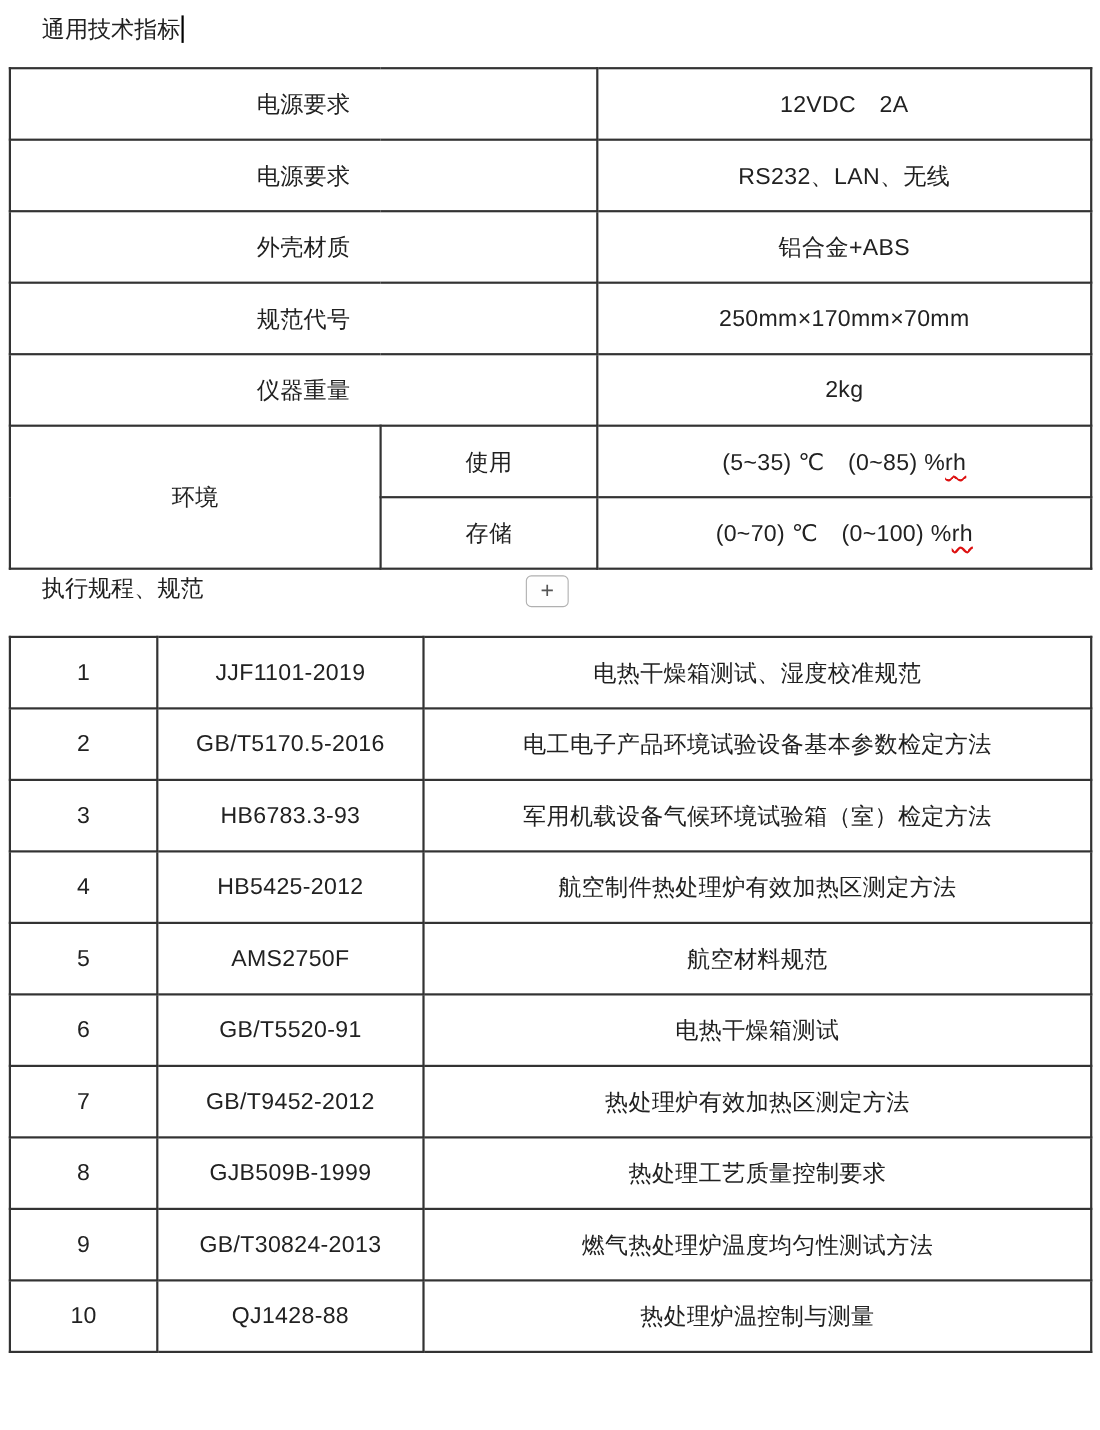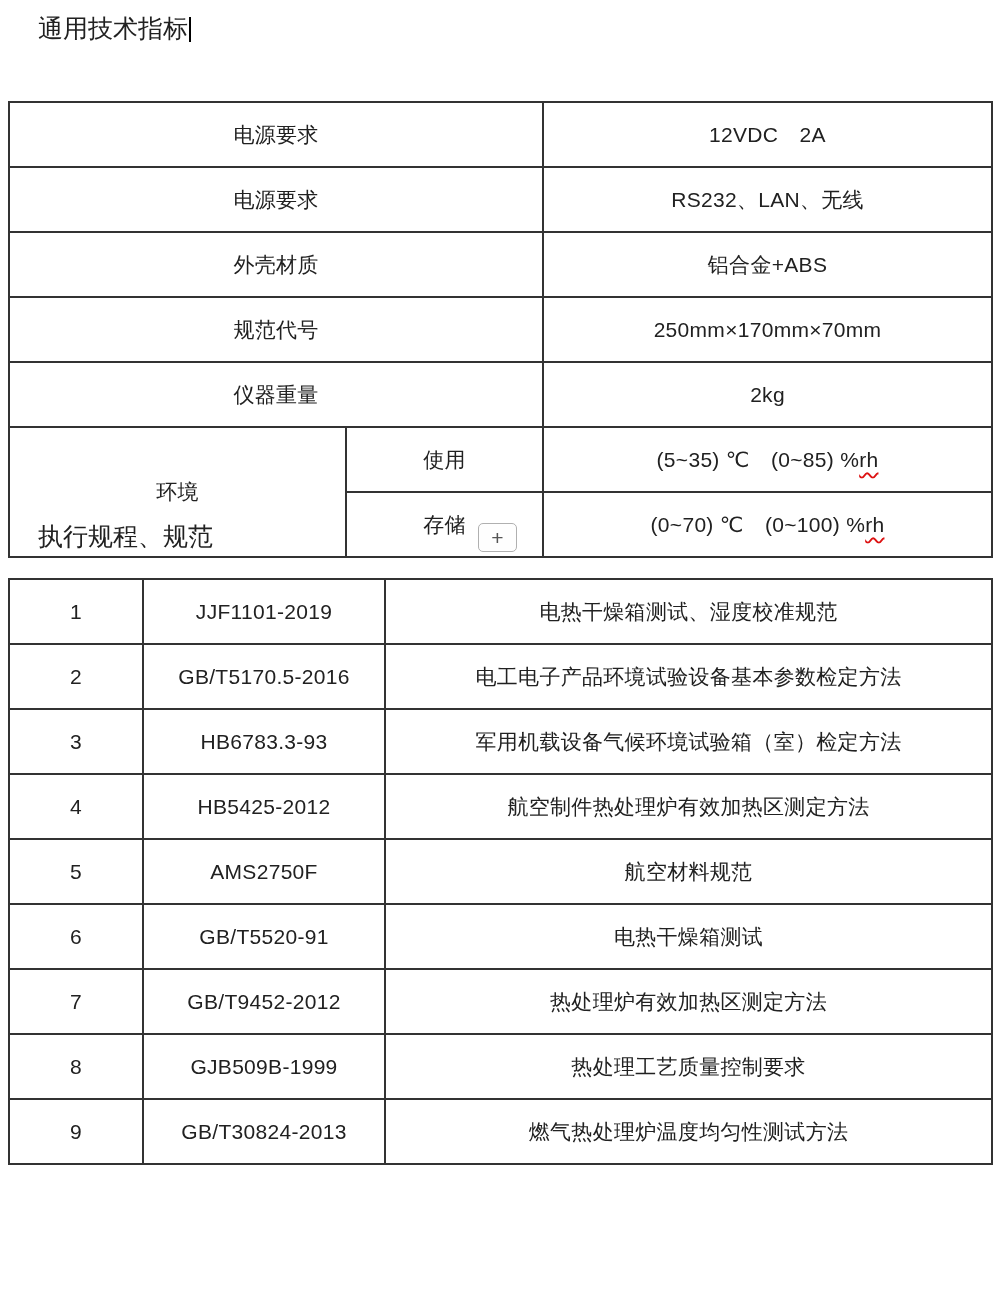"通用技术指标" .doc-heading { font-size: 25px -> 21px }
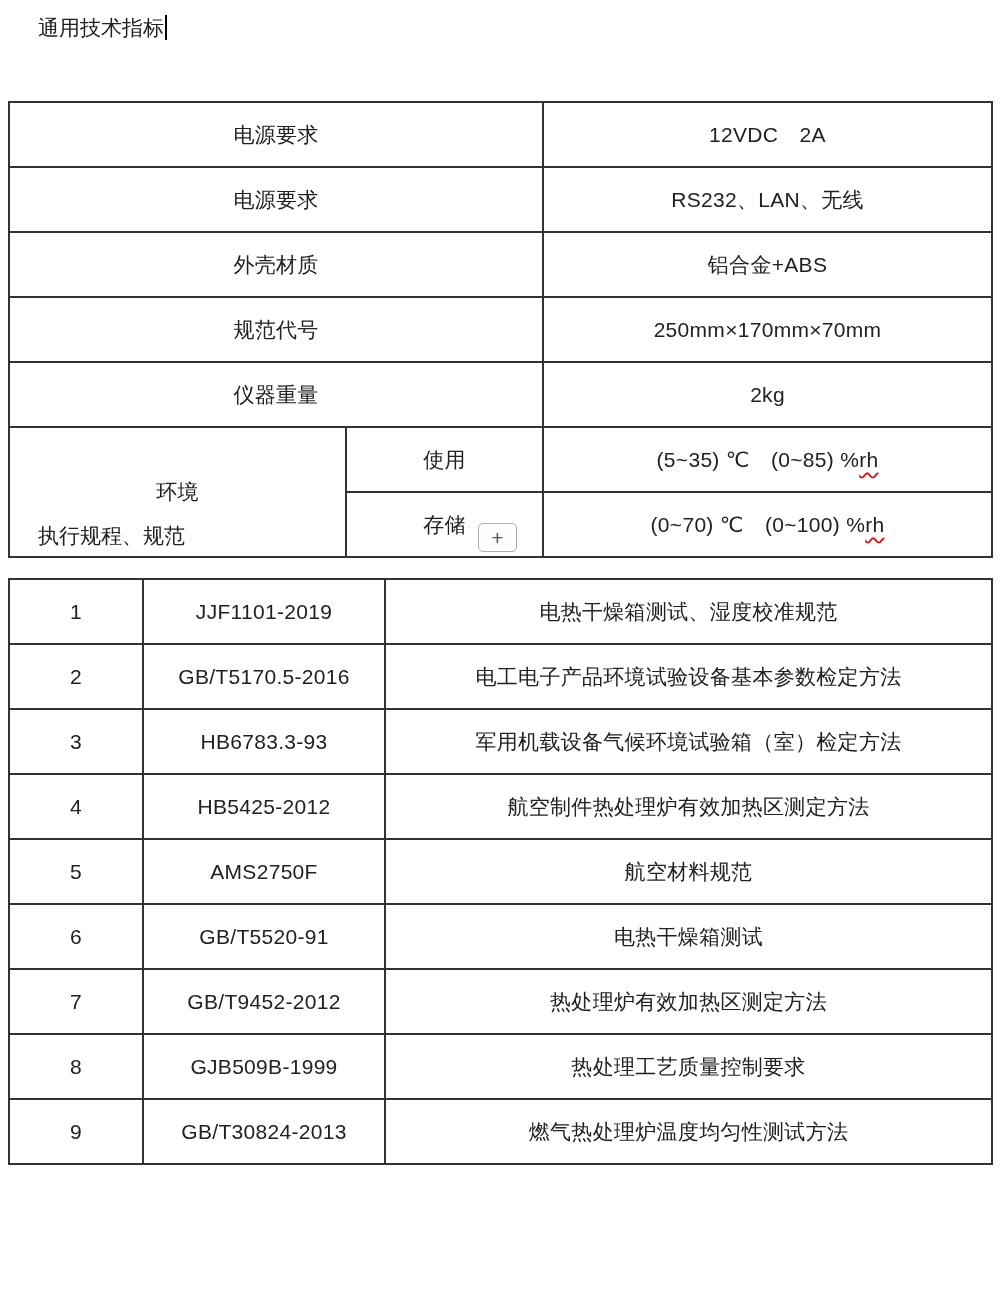"电源要求" #spec-table { margin-top: 40px -> none }
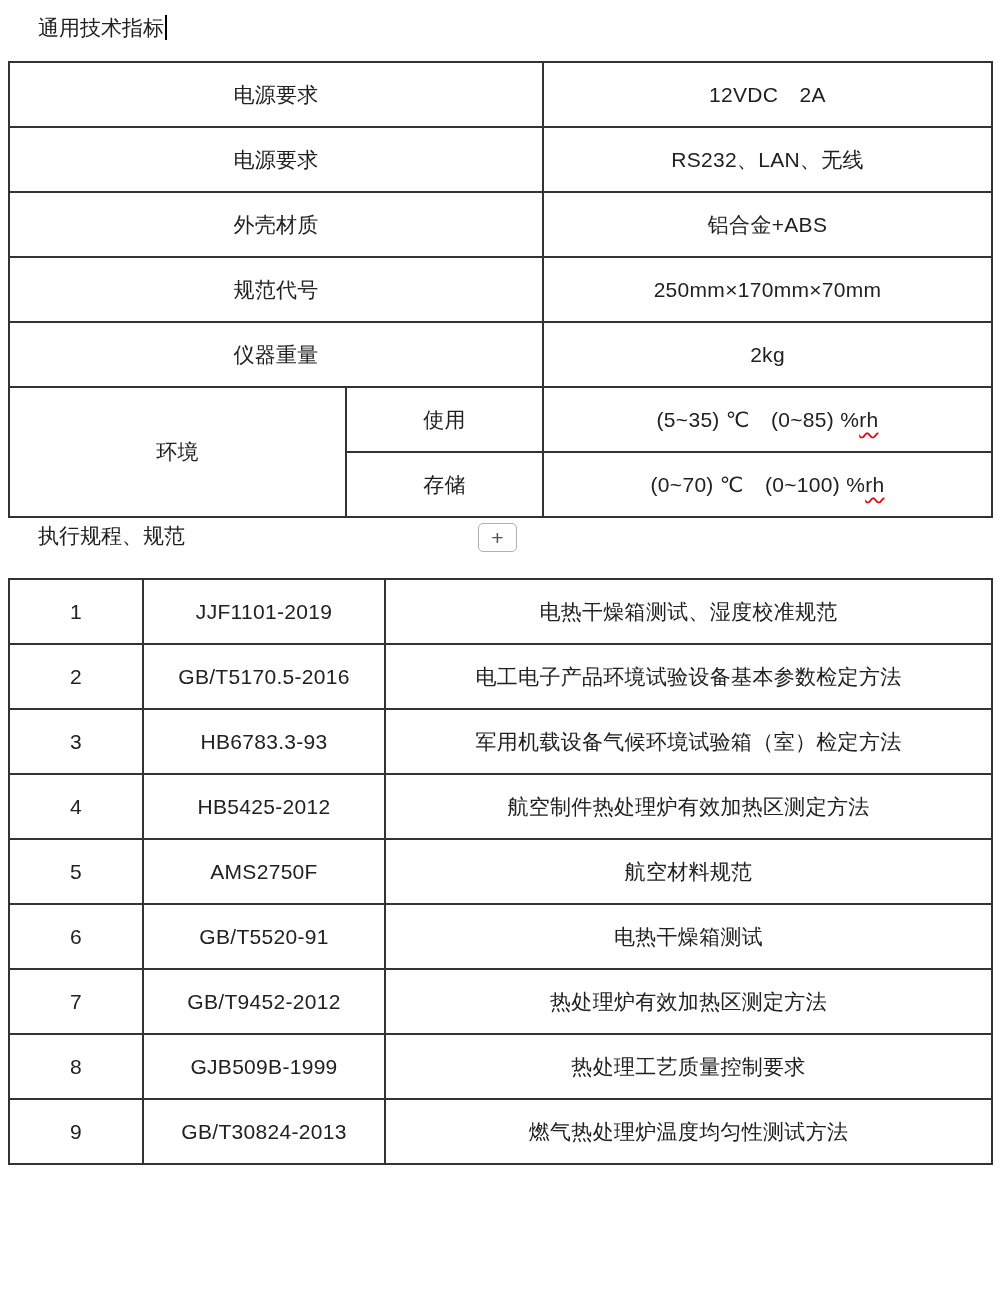"10" tr { html: none -> <tr> <td>10</td> <td>QJ1428-88</td> <td>热处理炉温控制与测量</td> </tr> }
